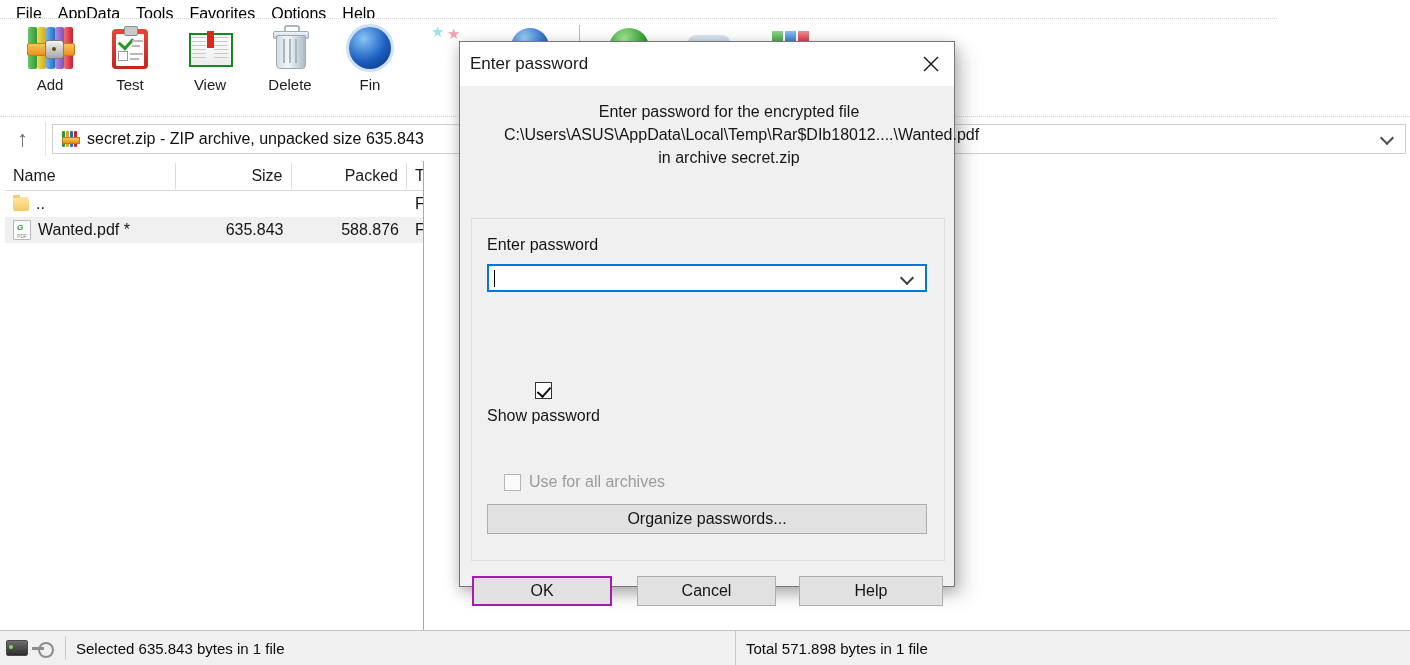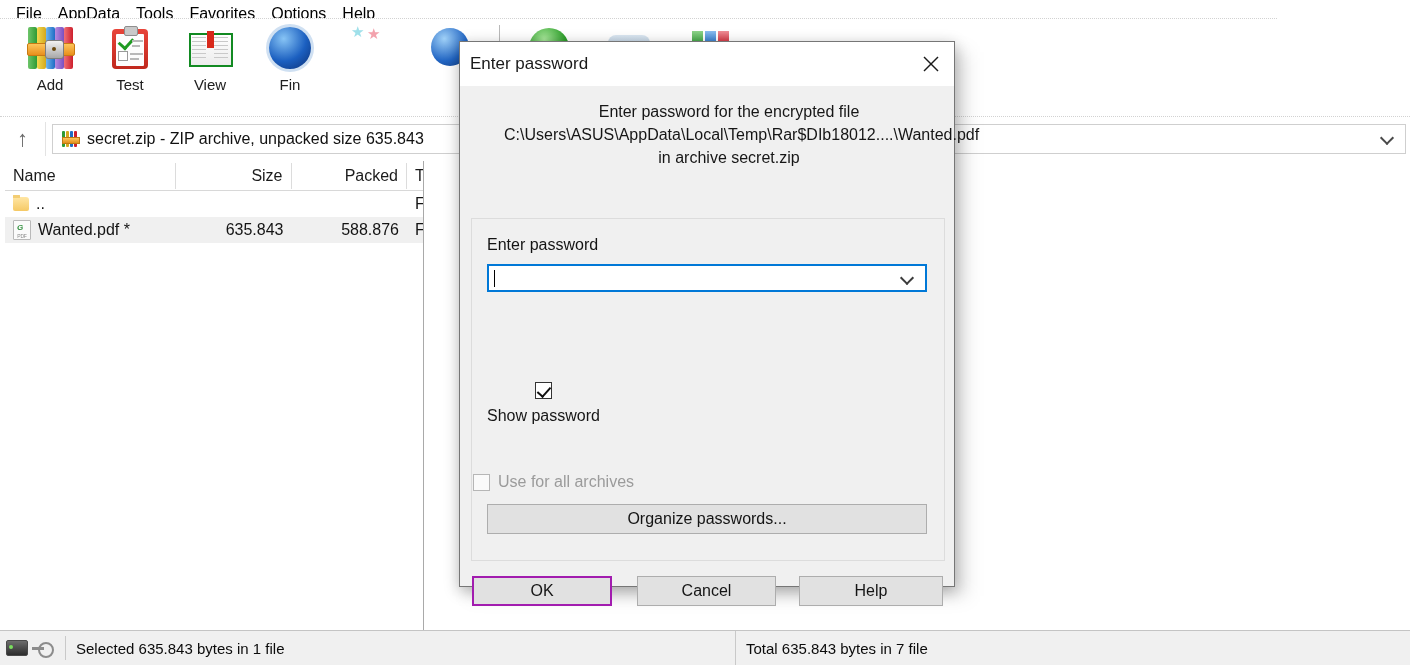"Delete" div.tb-btn { html: none -> <div> <div> <span></span> <span></span> <span></span> <span></span> <span></span> <span></span> </div> <div>Delete</div> </div> }
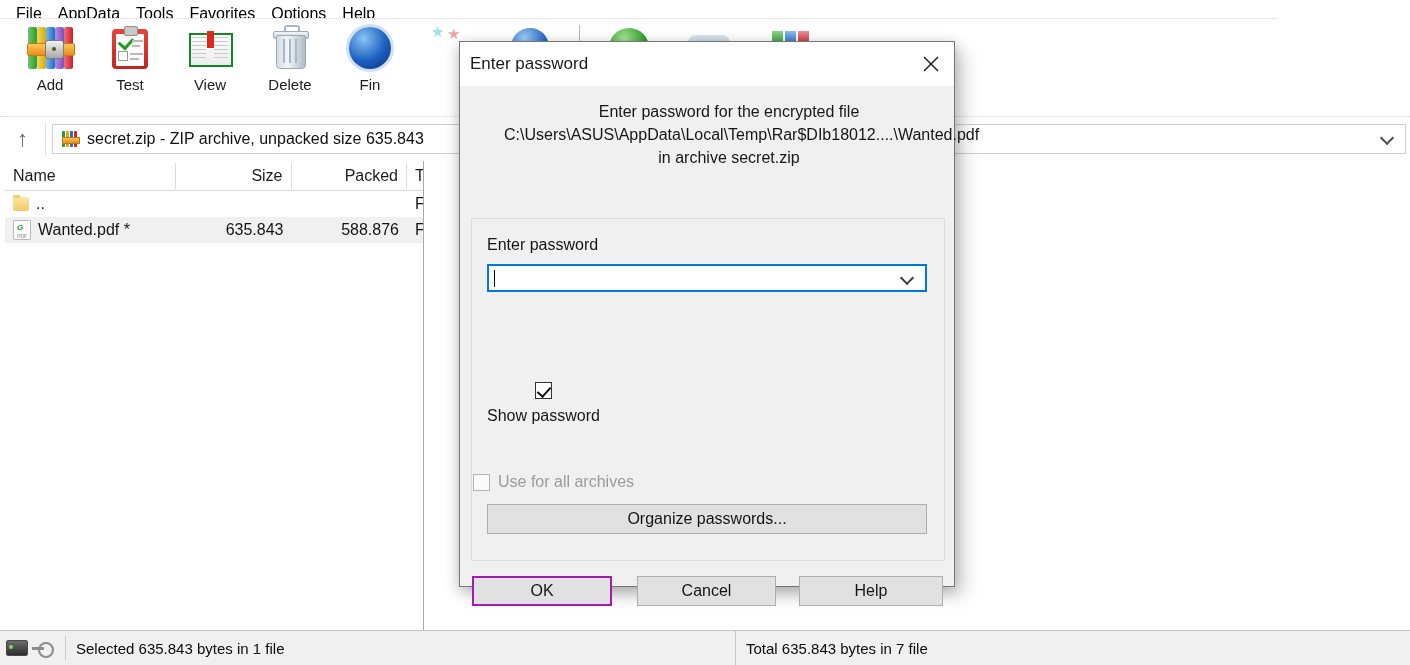"Use for all archives" .cbrow.use-all { left: 1px -> 32px }
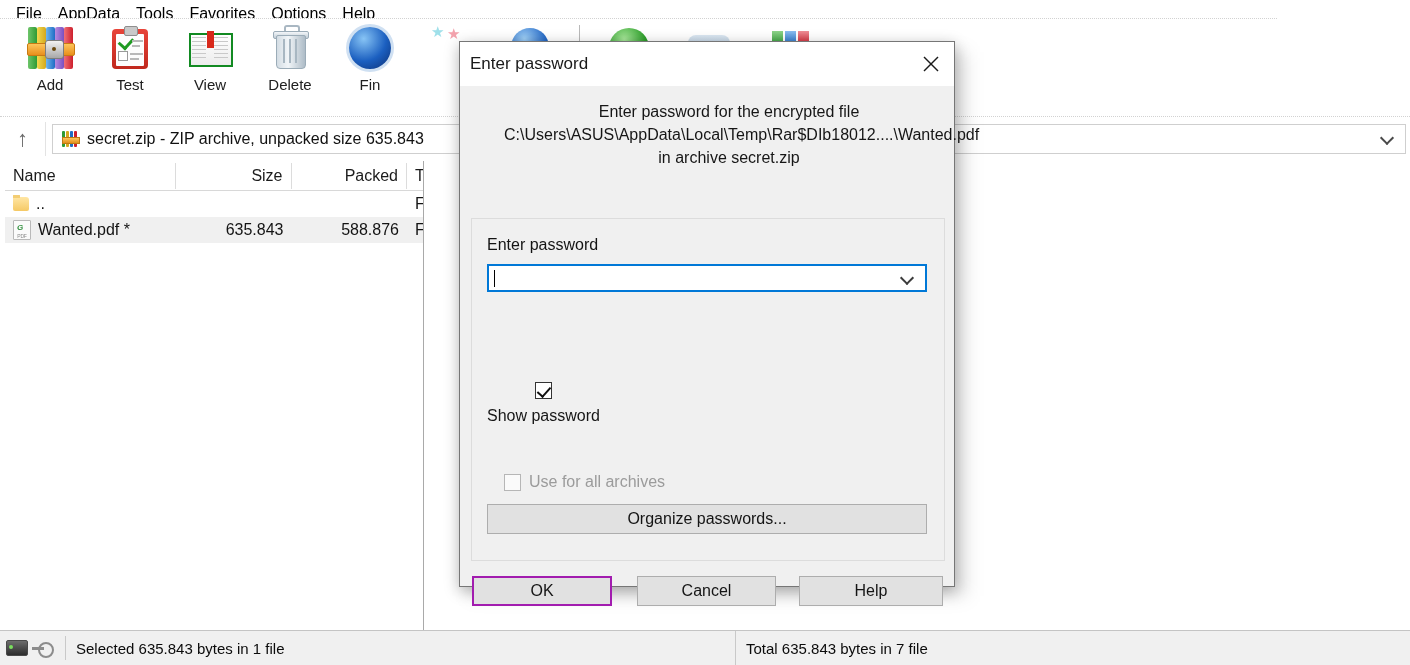"Total 635.843 bytes in 7" div.sb-text { text: 635.843 bytes in 7 -> 571.898 bytes in 1 }
